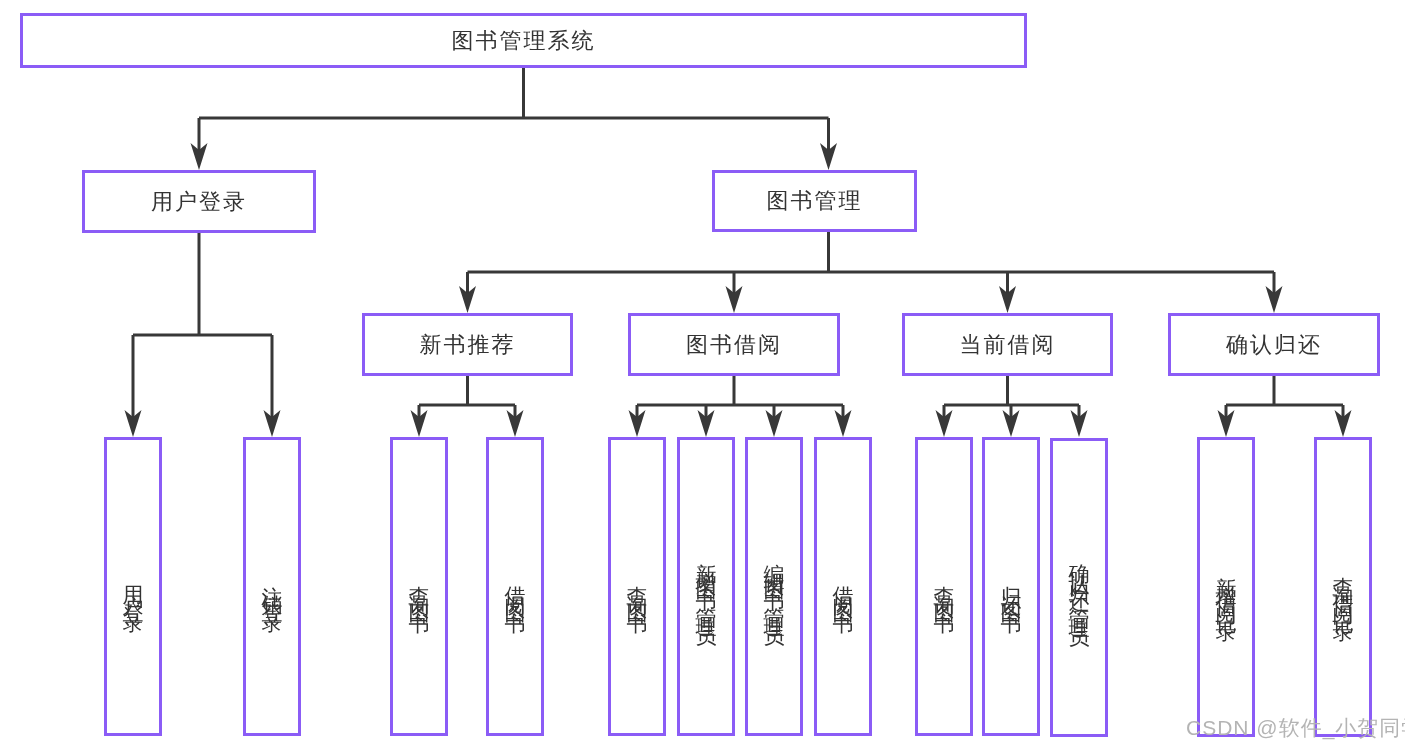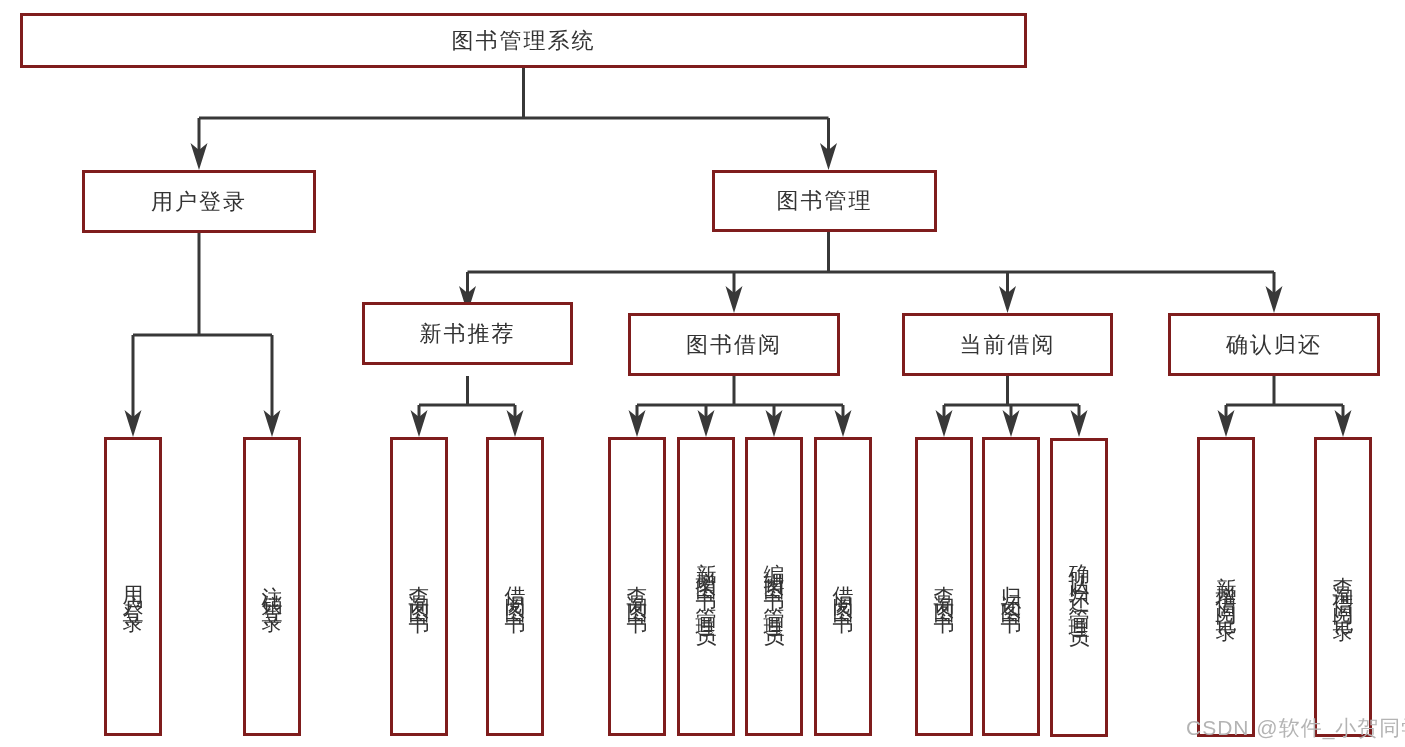"图书管理系统" .node { border: 3px solid #7f1d1d -> 3px solid #8b5cf6 }
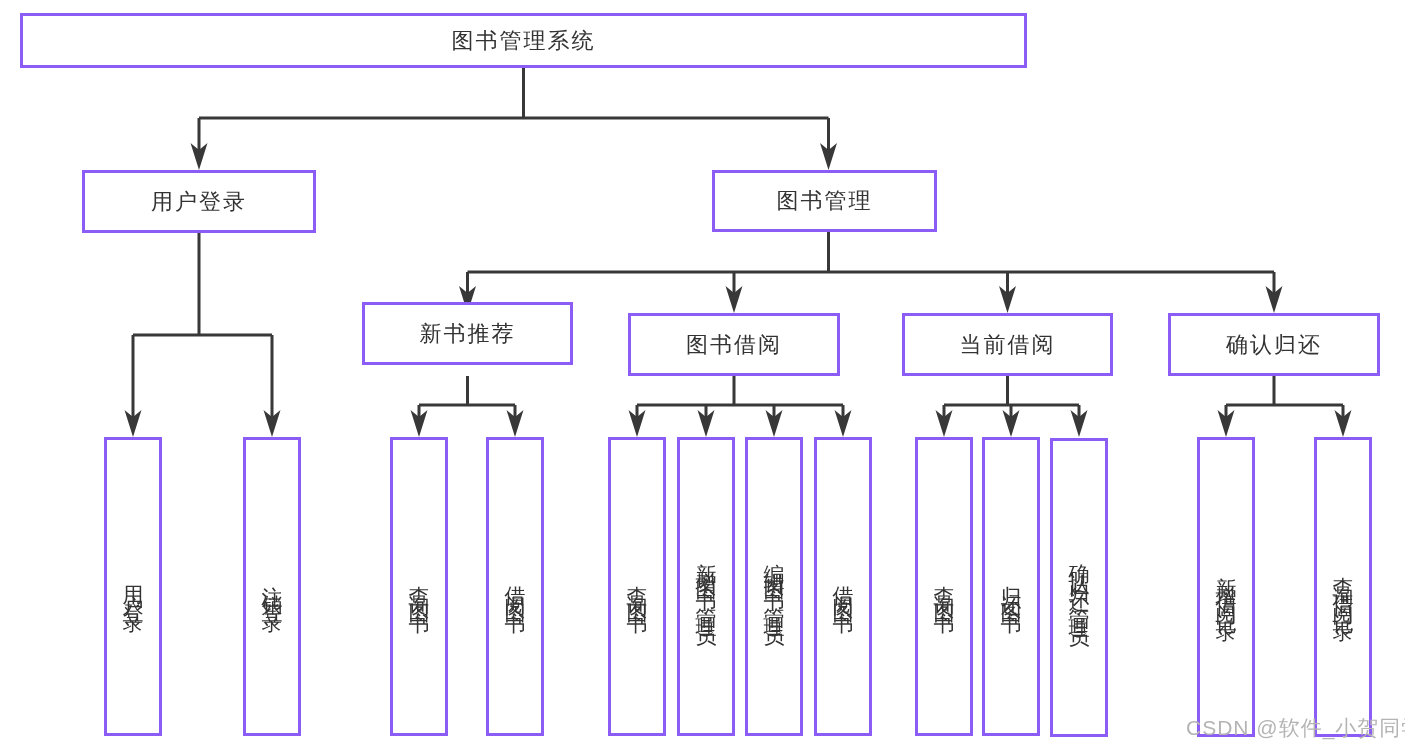"图书管理" div.node { width: 225px -> 205px }
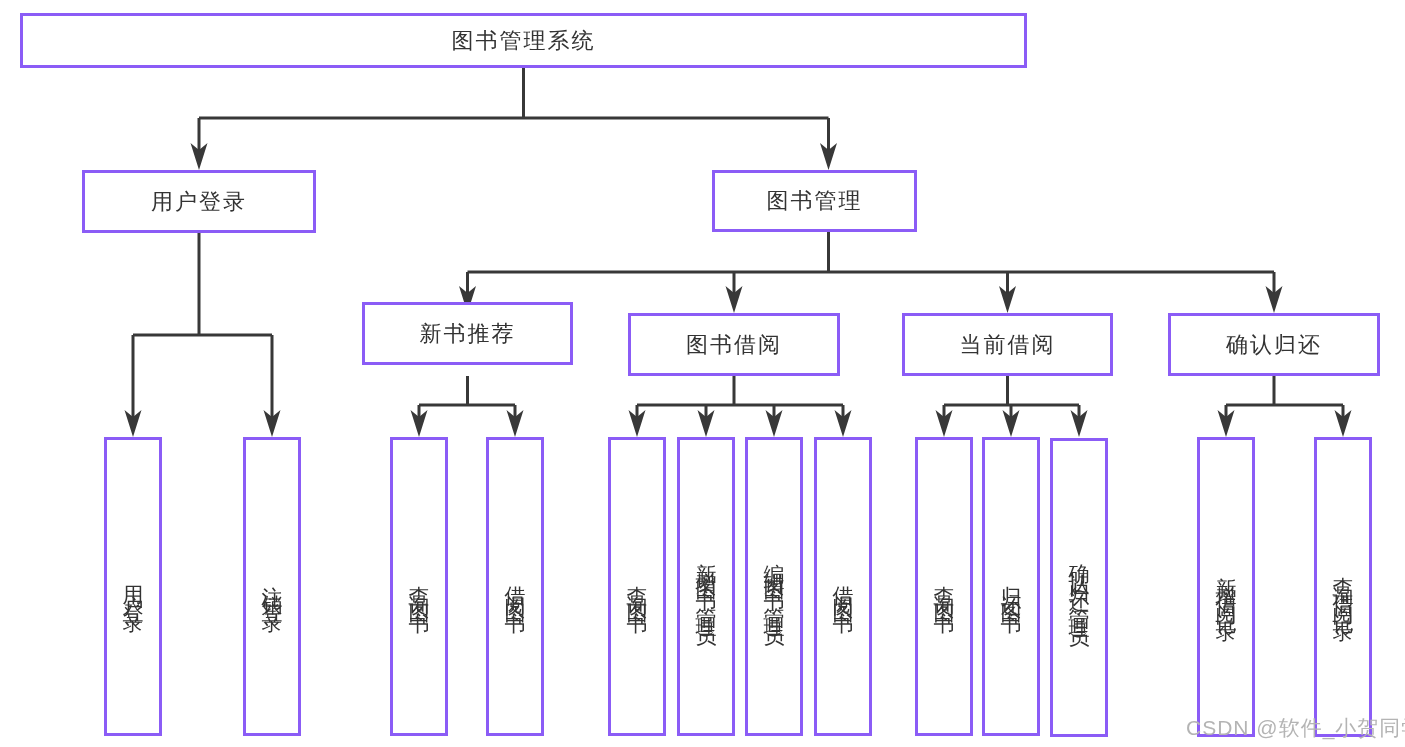"新书推荐" div.node { top: 302px -> 313px }
